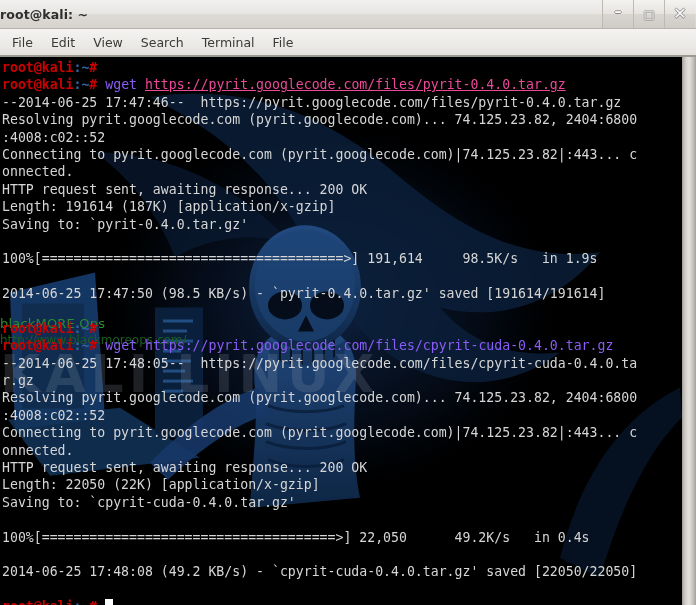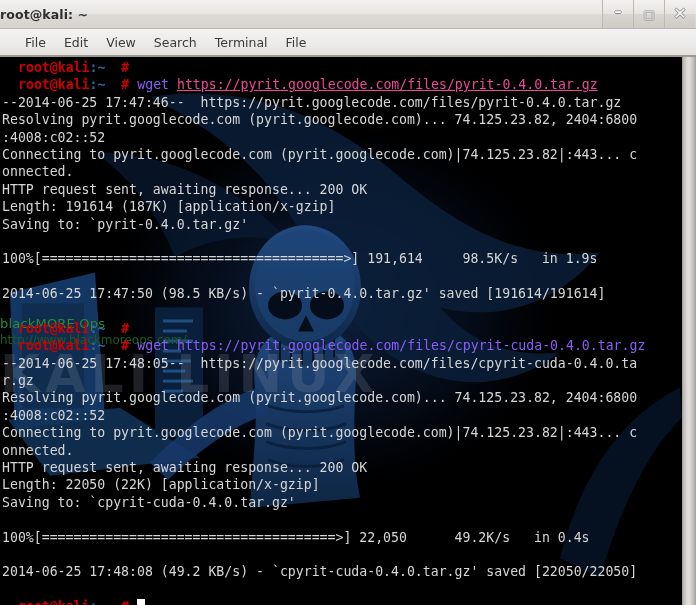"File" .menubar { padding-left: 16px -> 3px }
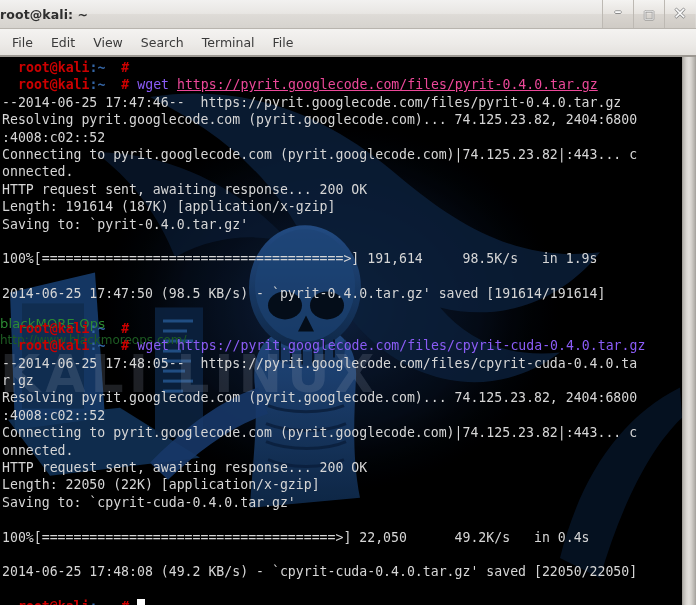"root@kali" .u { margin-left: 16px -> none }
